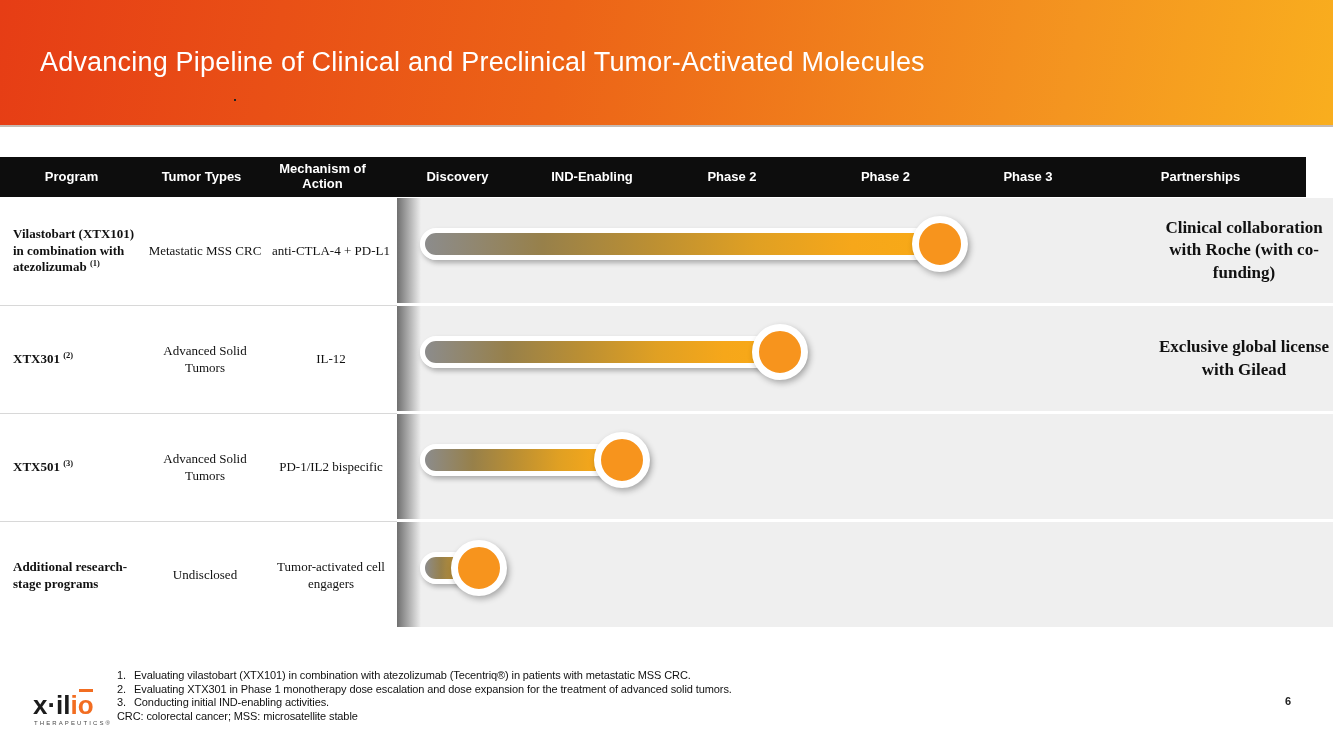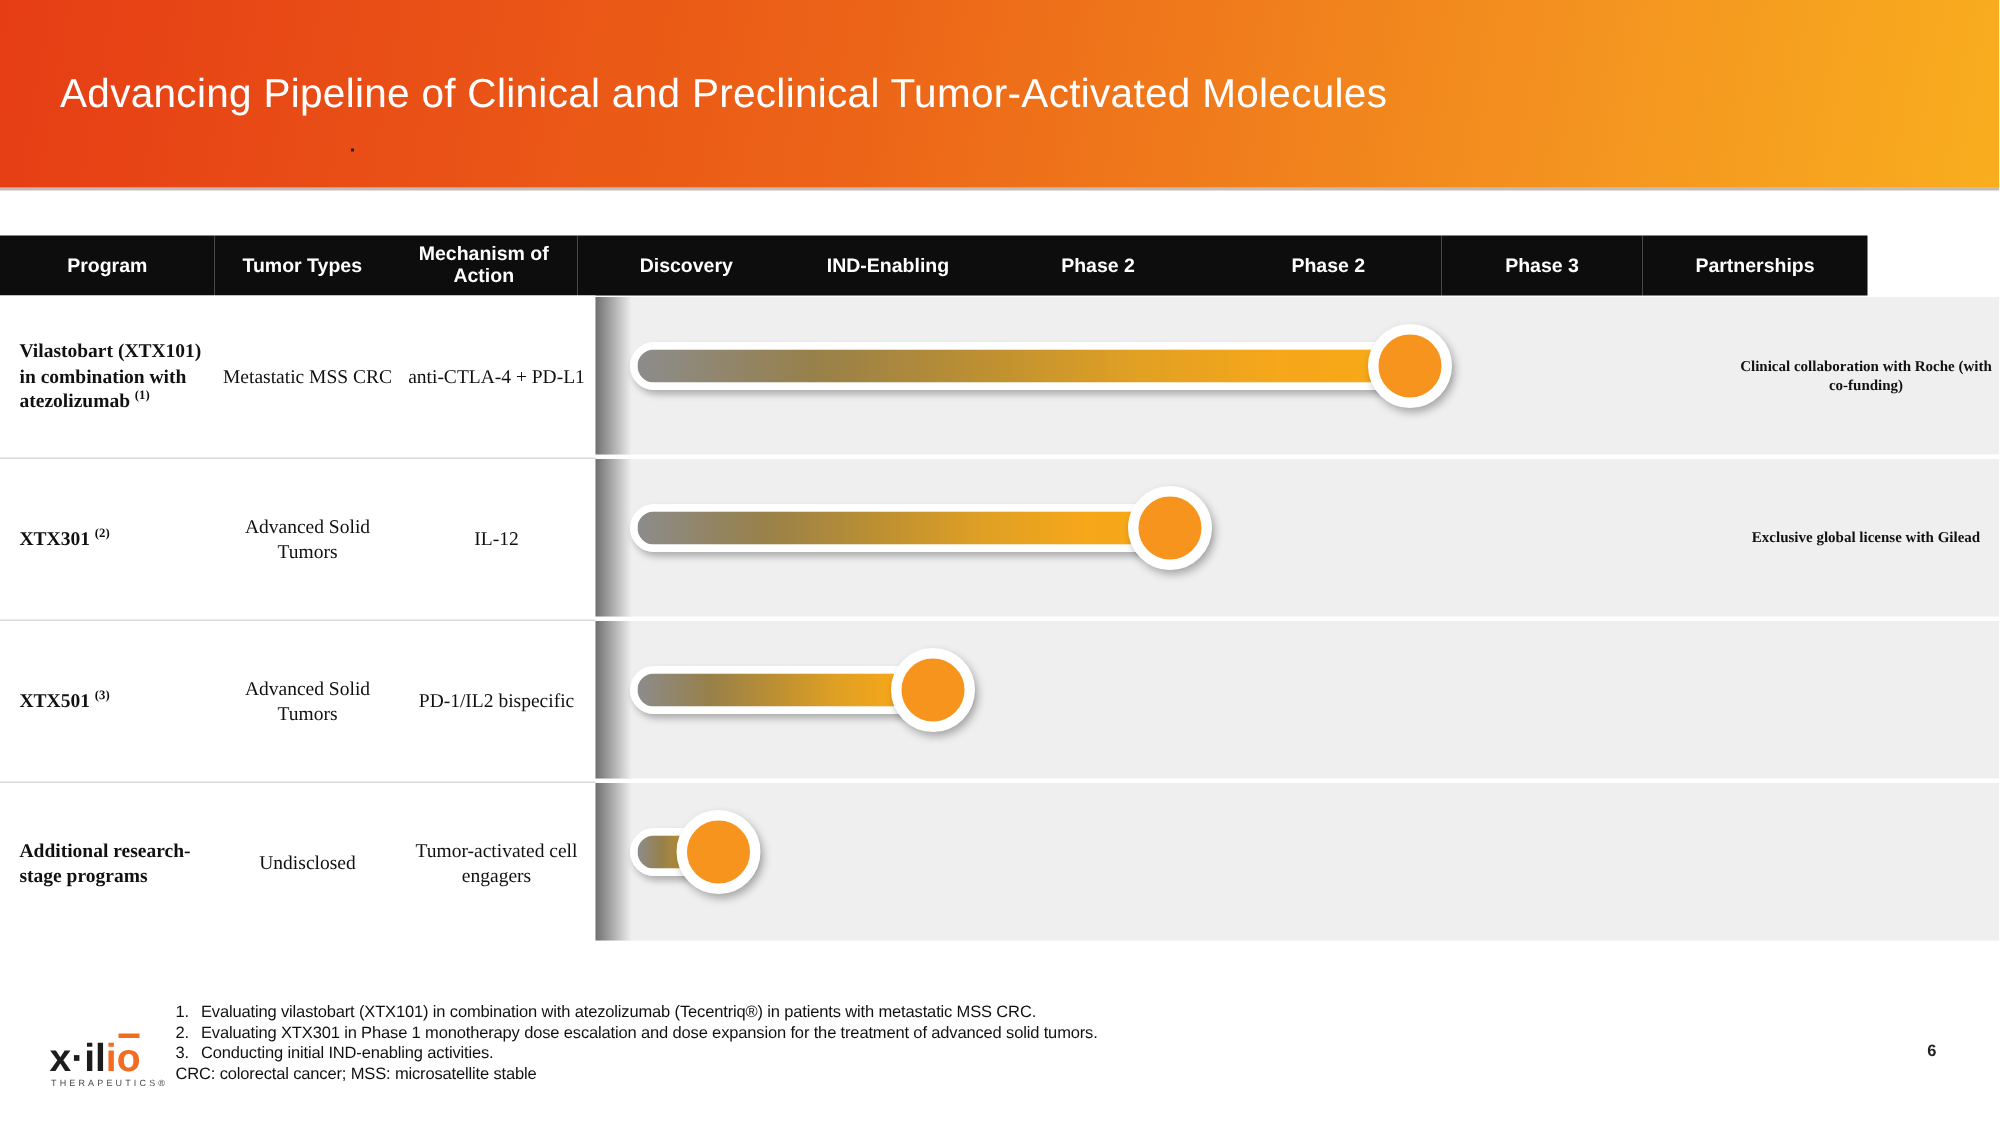"Partnerships" .th:nth-child(9) { width: 150px -> 211px }
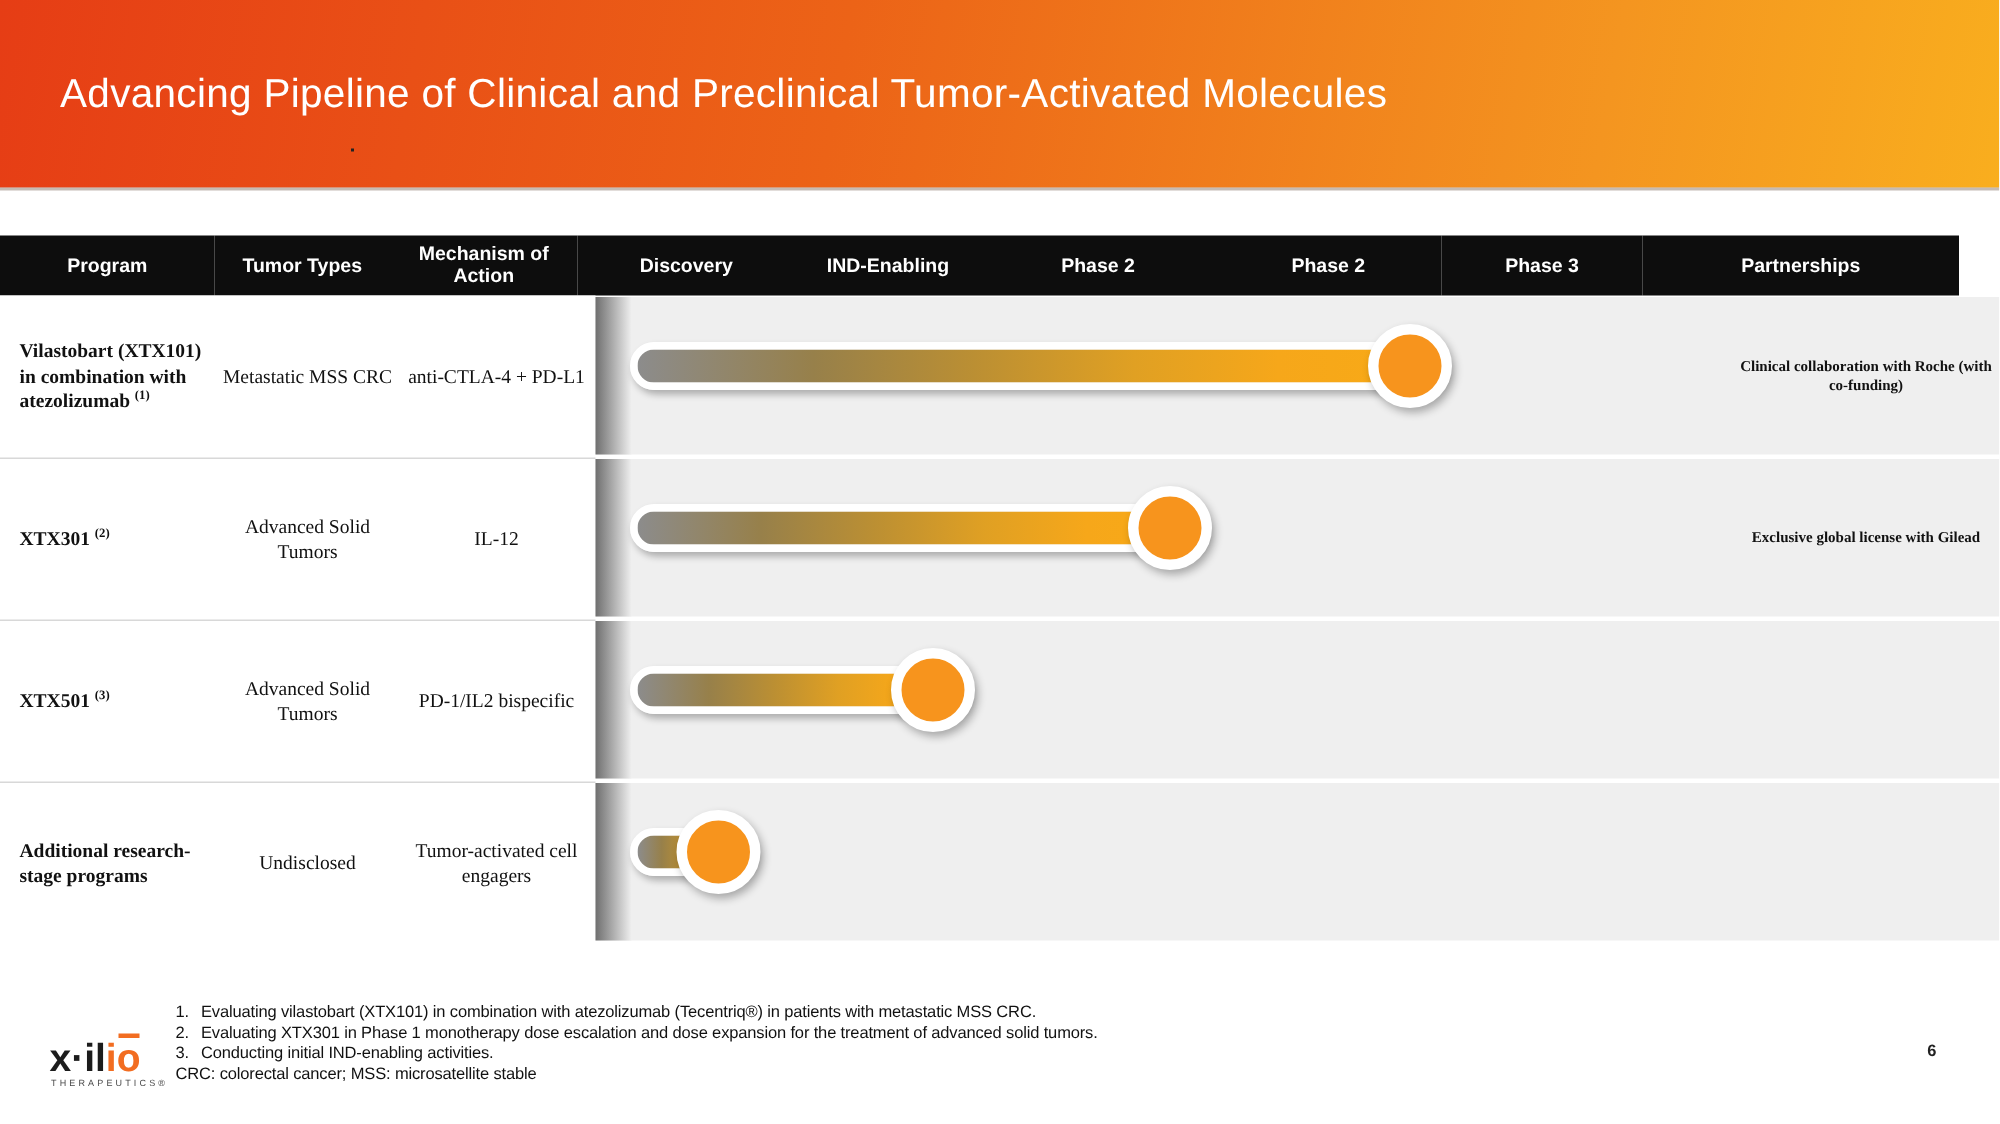"Clinical collaboration with Roche (with" .partner { font-size: 10px -> 17px }
